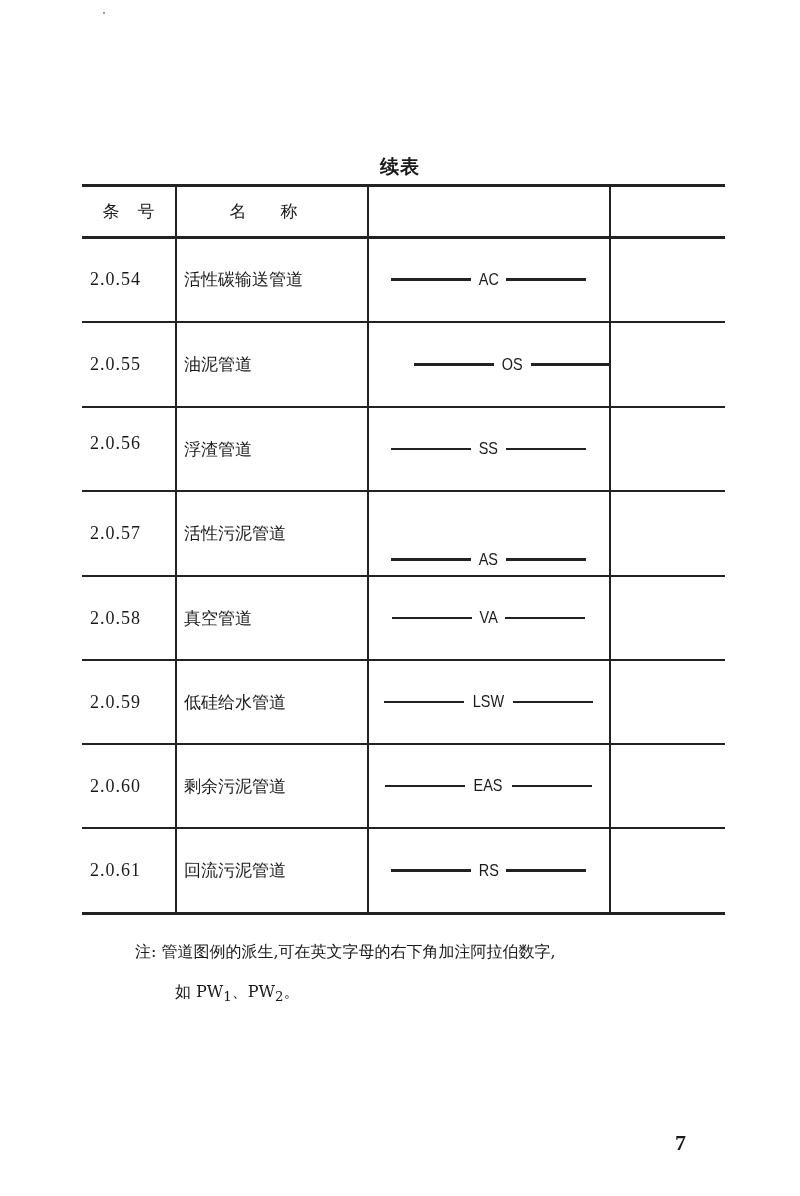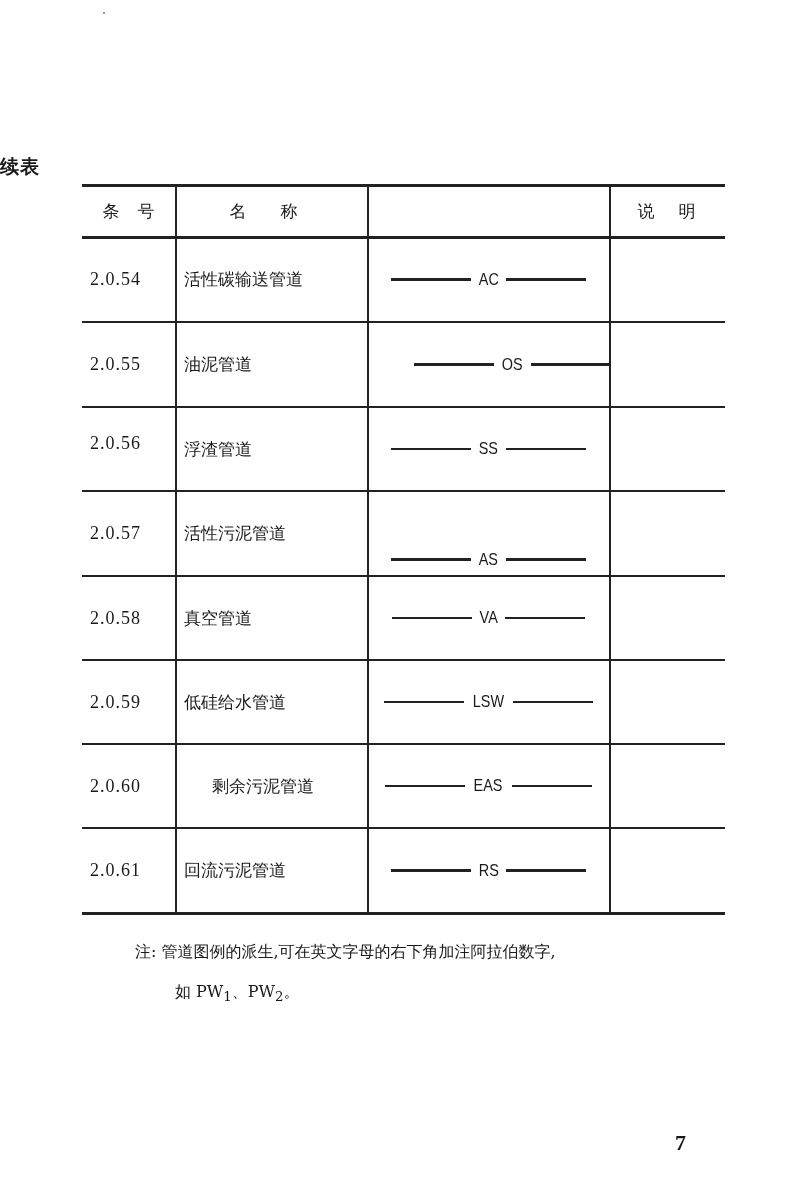"续表" .title { text-align: left -> center }
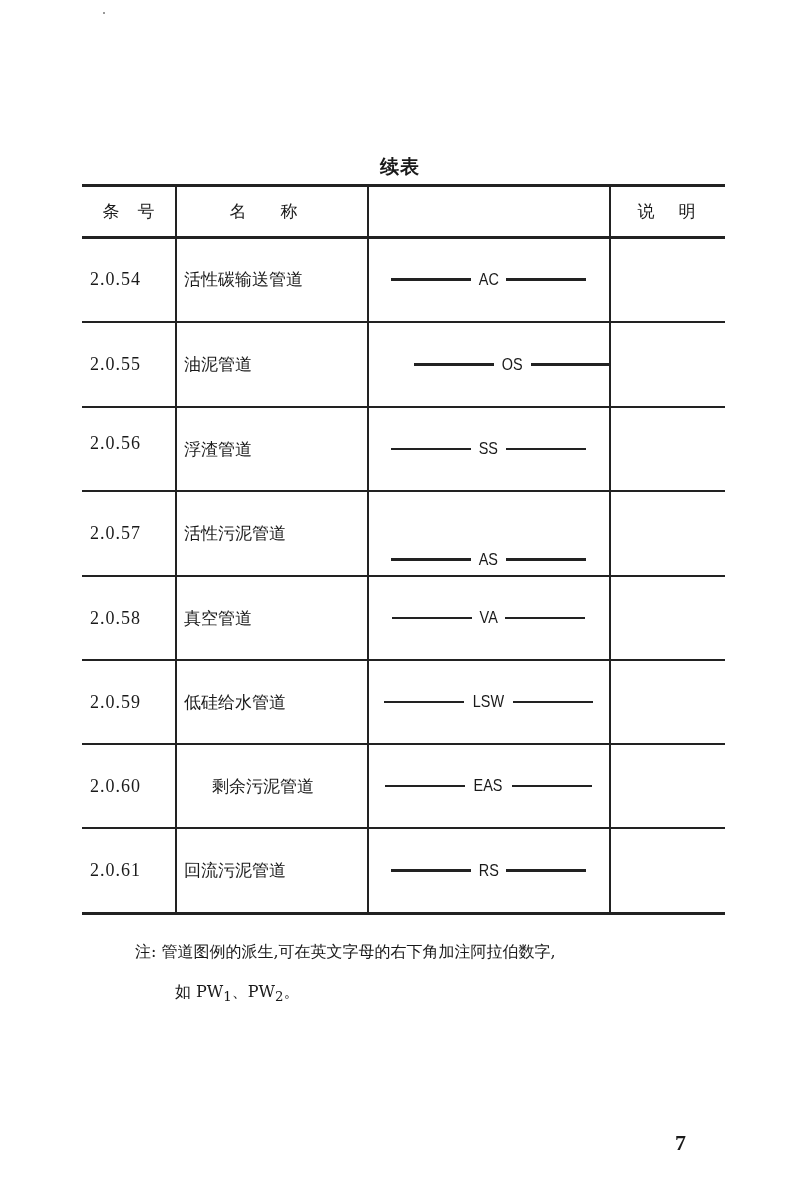"说明" div.hdr-cell { html: <div>说明</div> -> none }
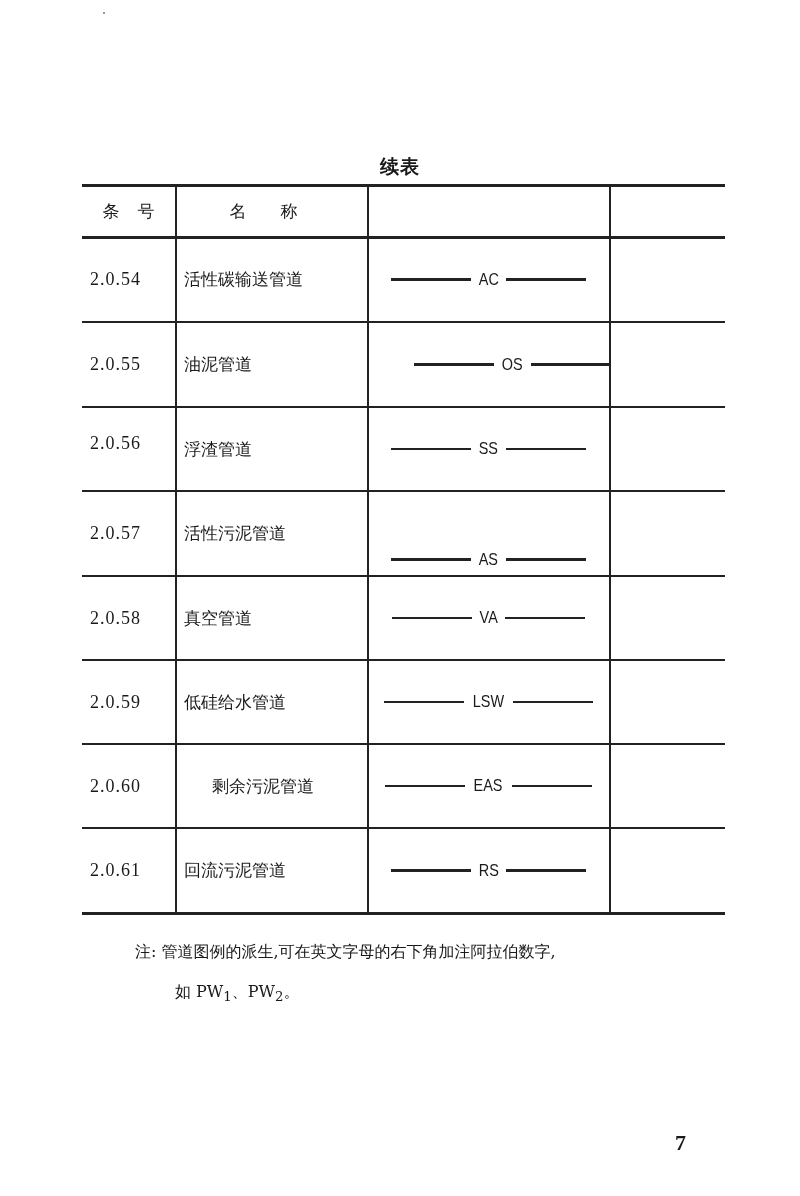"剩余污泥管道" div.cell { margin-left: 28px -> none }
